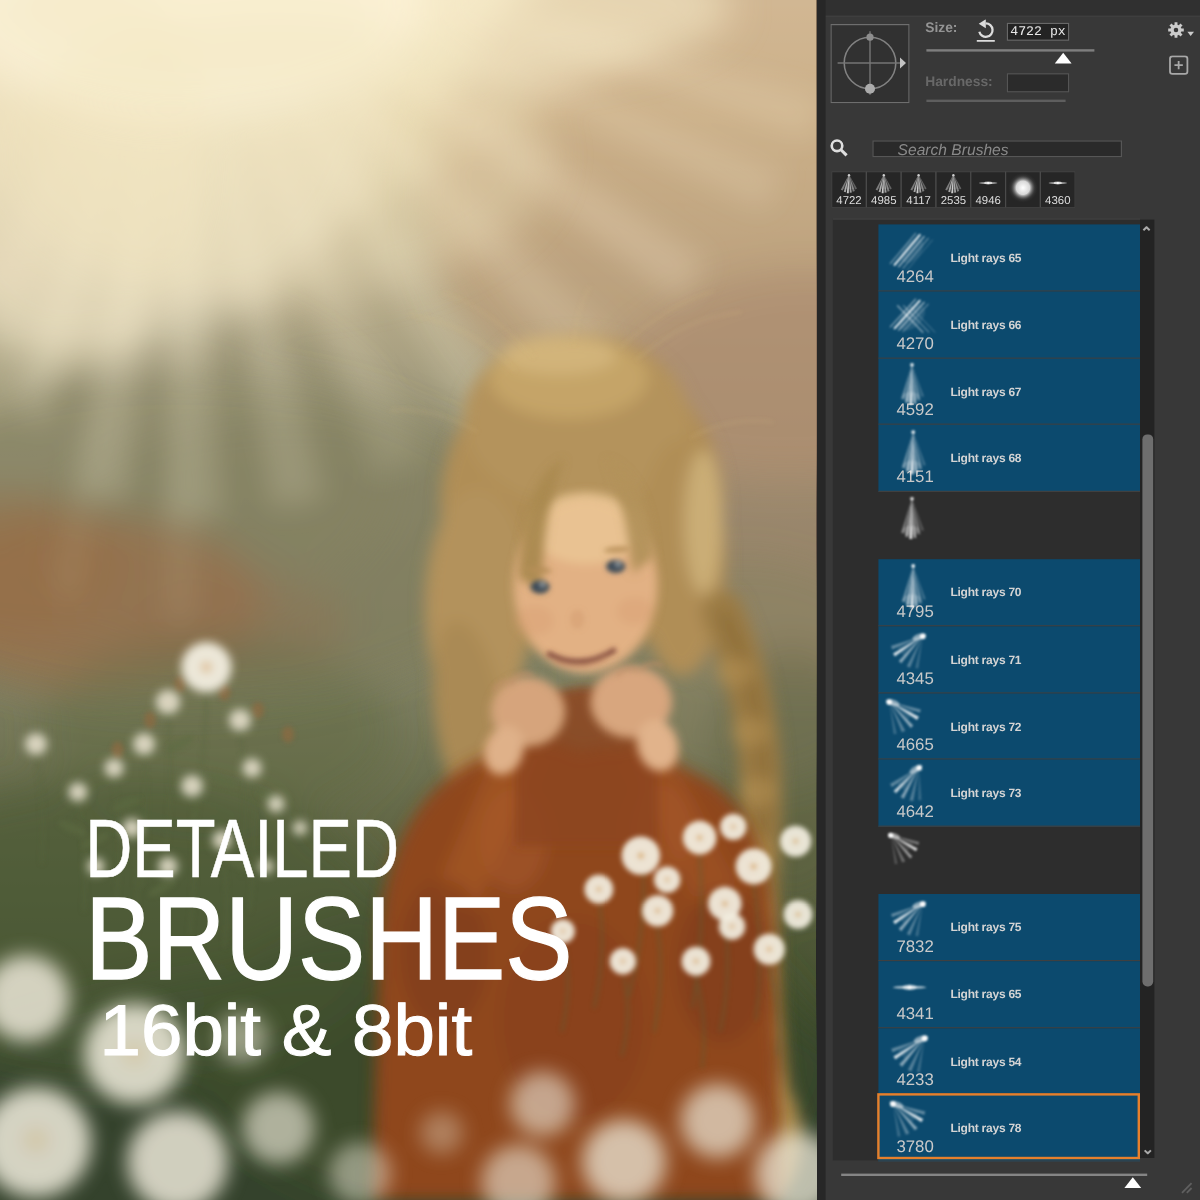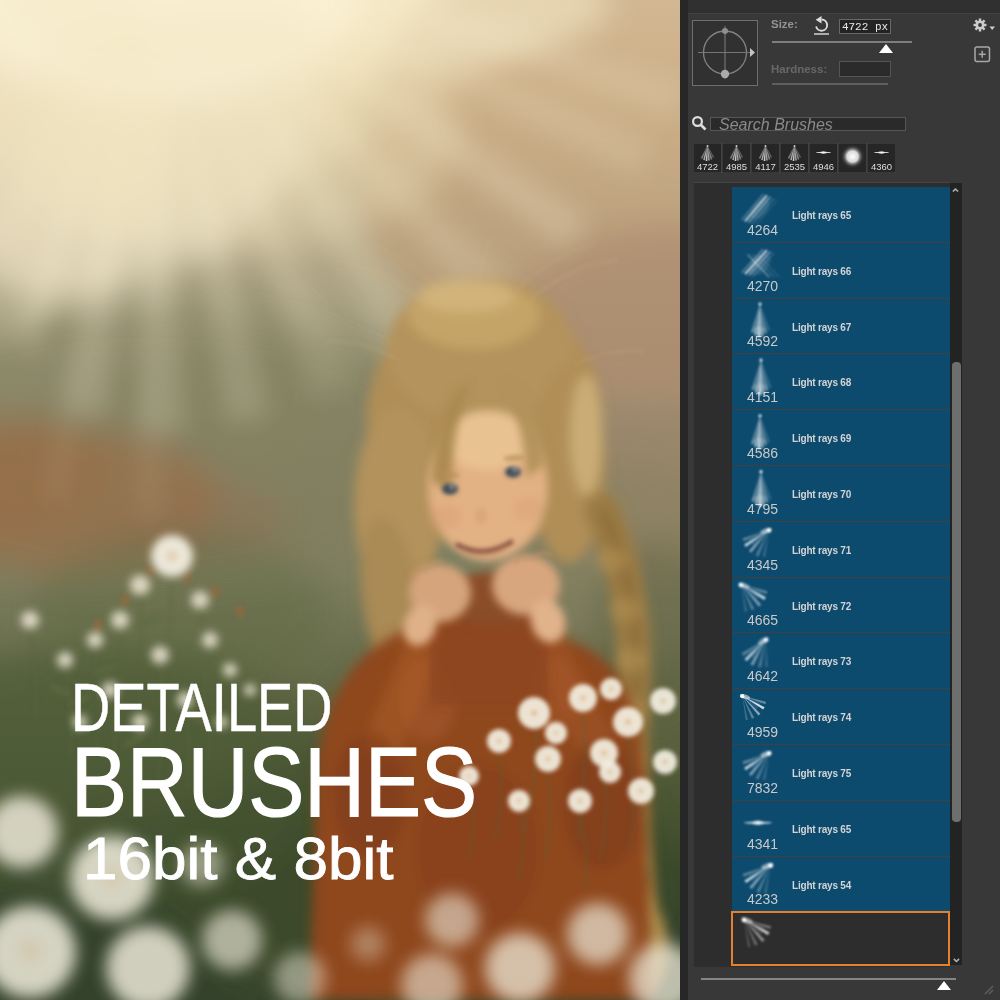"Search Brushes" .search { font-size: 16px -> 13px; left: 30px -> 47px; padding-left: 8px -> 20px }
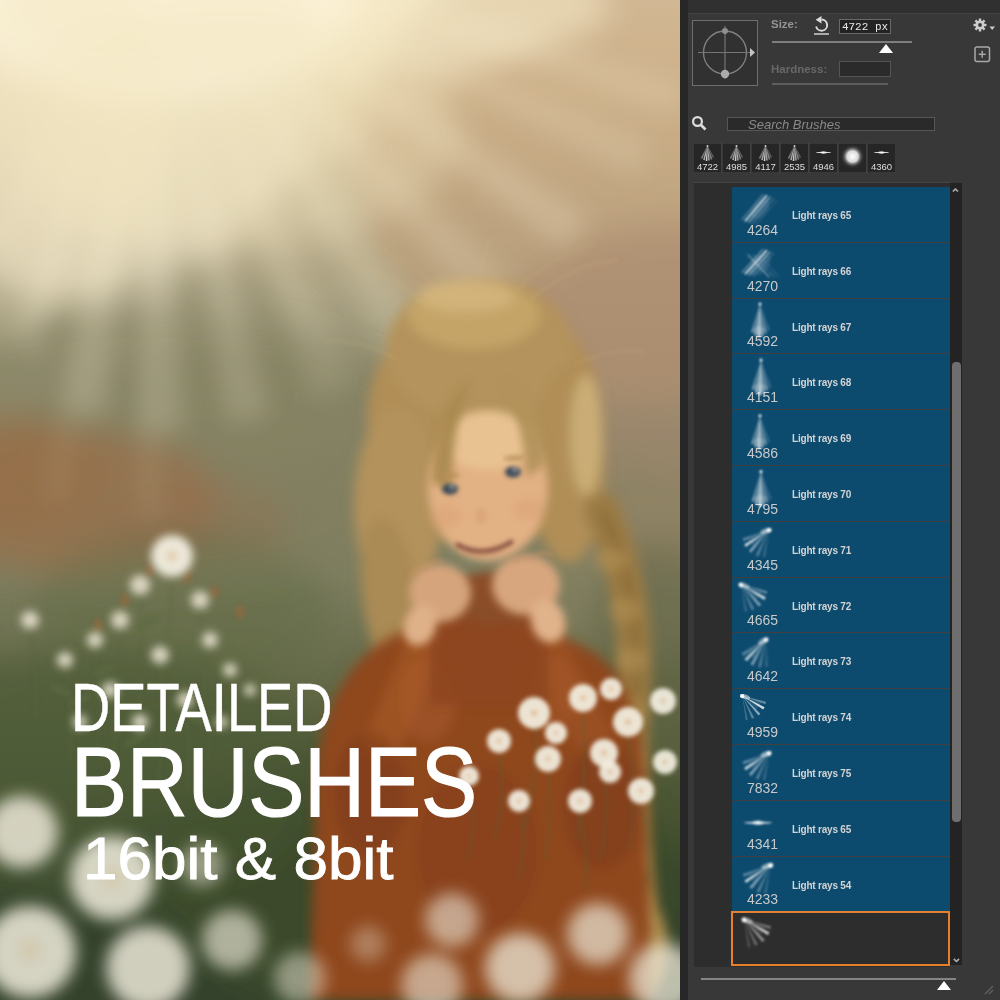"Light rays 69" div.row { html: <div> <div>Light rays 69</div> <div>4586</div> </div> -> none }
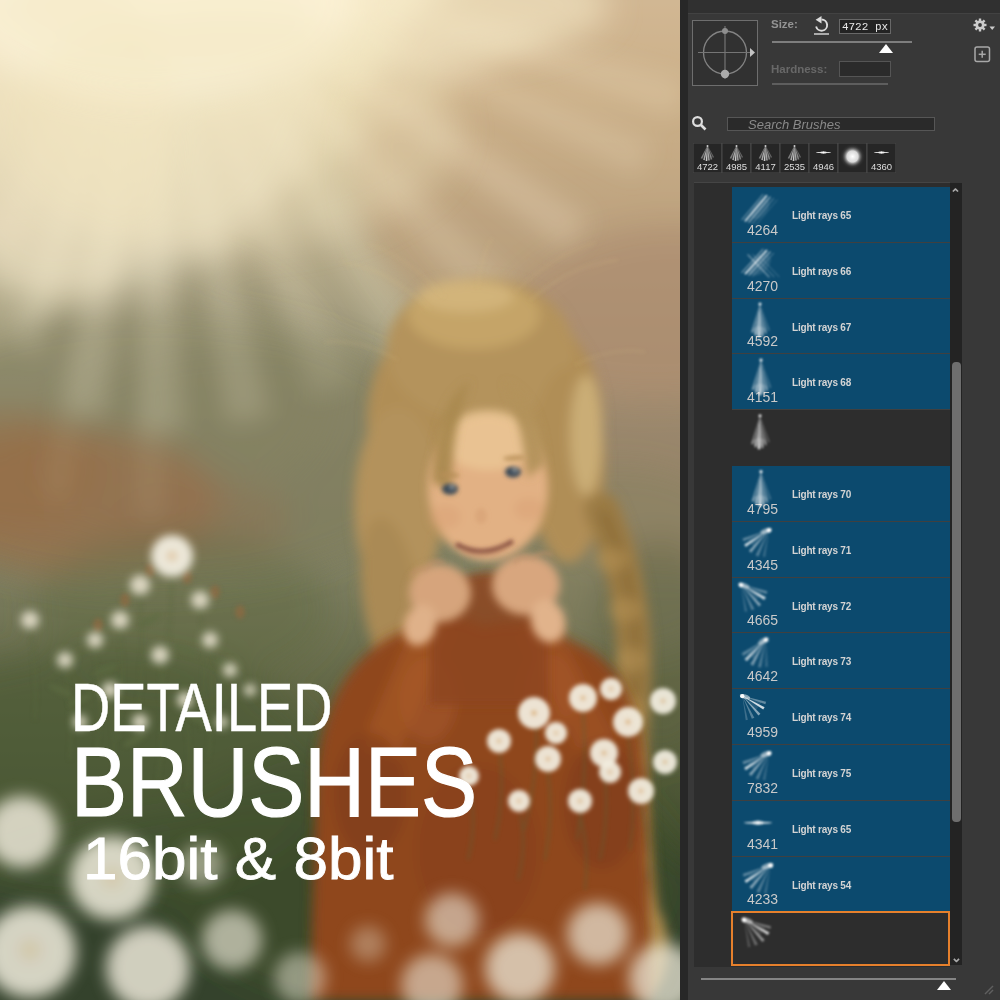"Light rays 74" div.row { html: <div> <div>Light rays 74</div> <div>4959</div> </div> -> none }
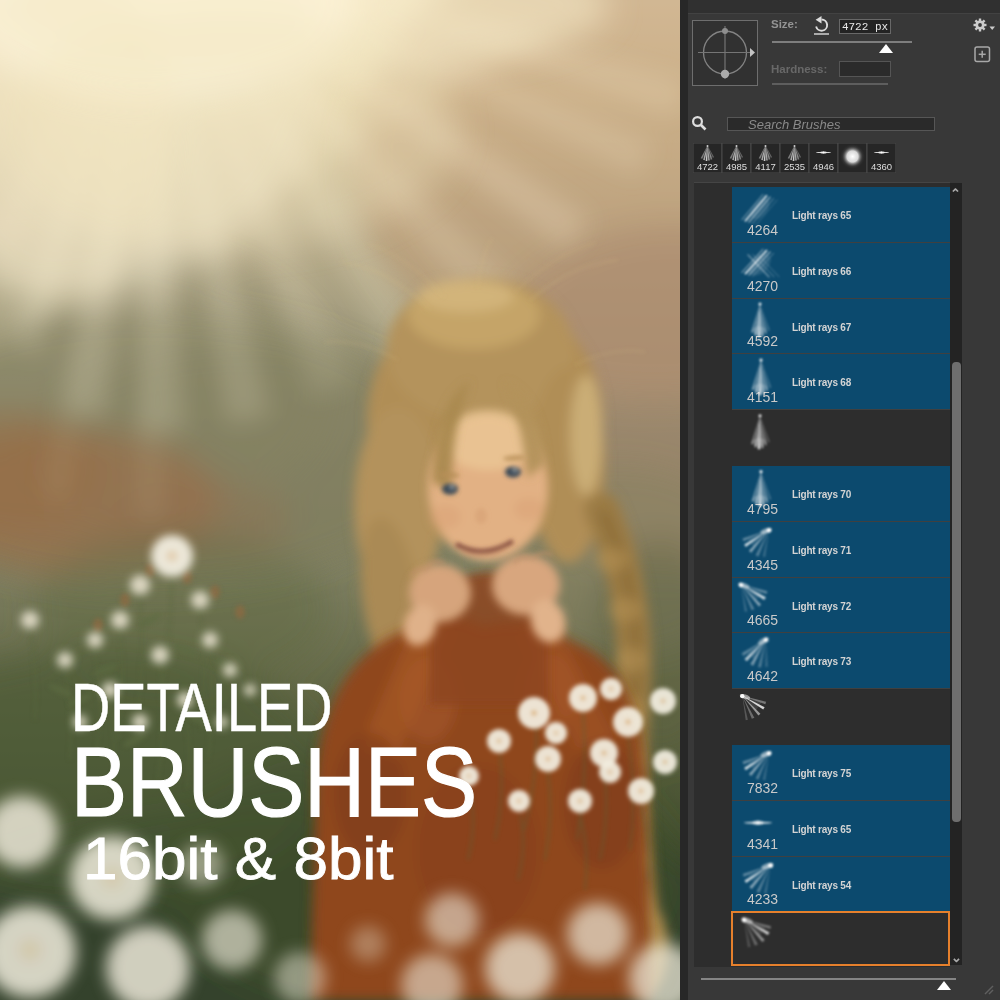"Light rays 78" div.row { html: none -> <div> <div>Light rays 78</div> <div>3780</div> </div> }
